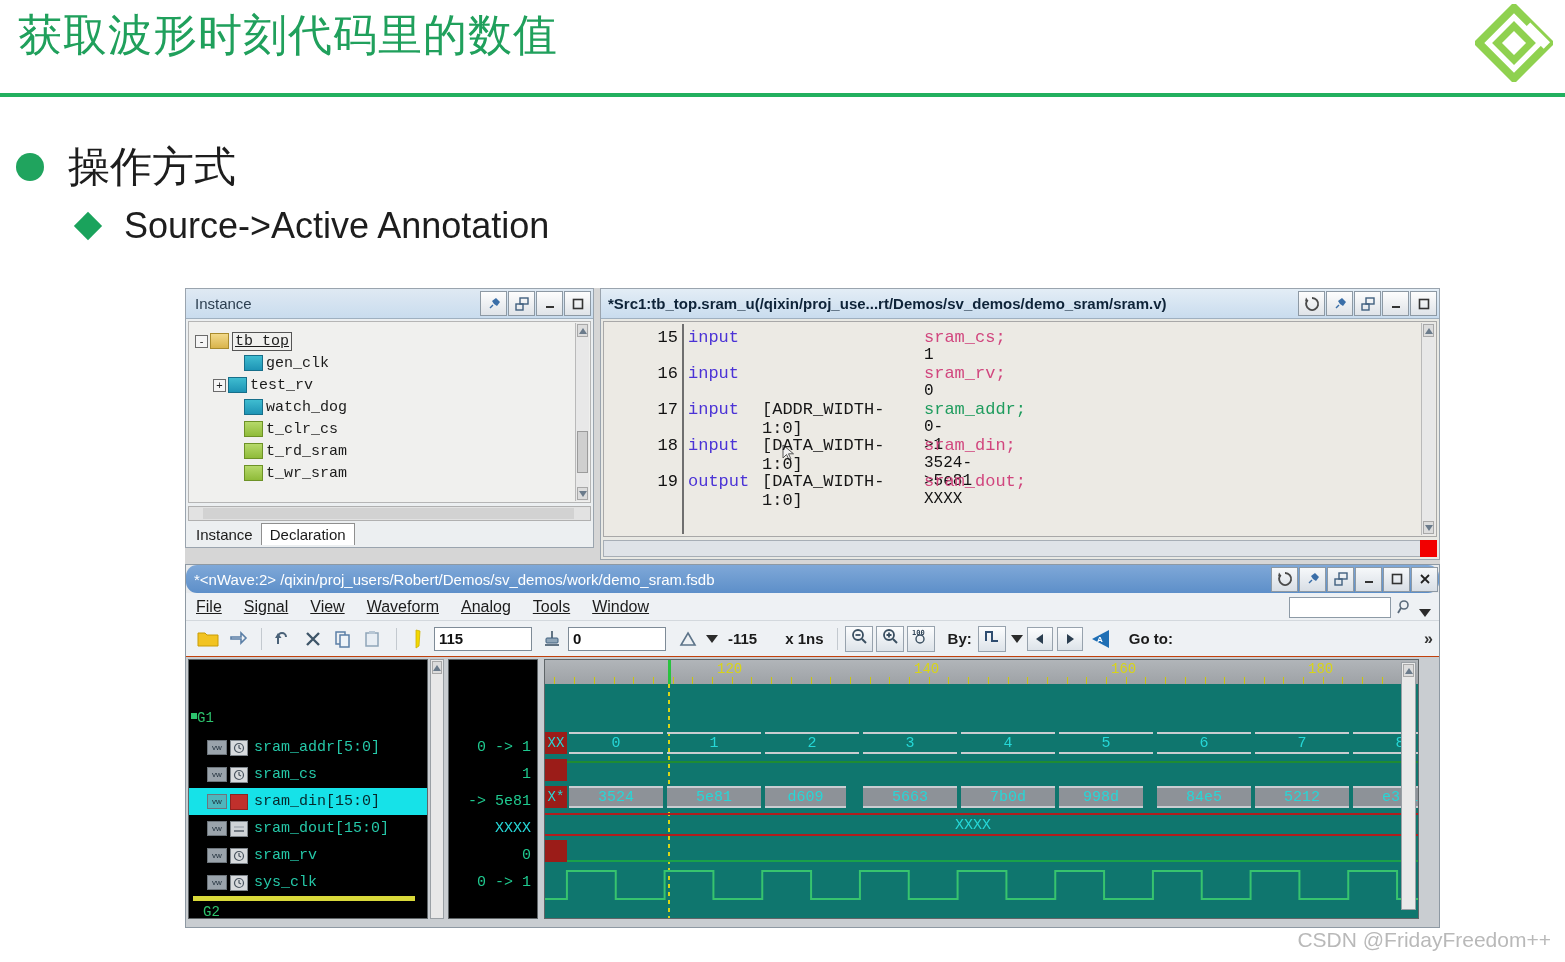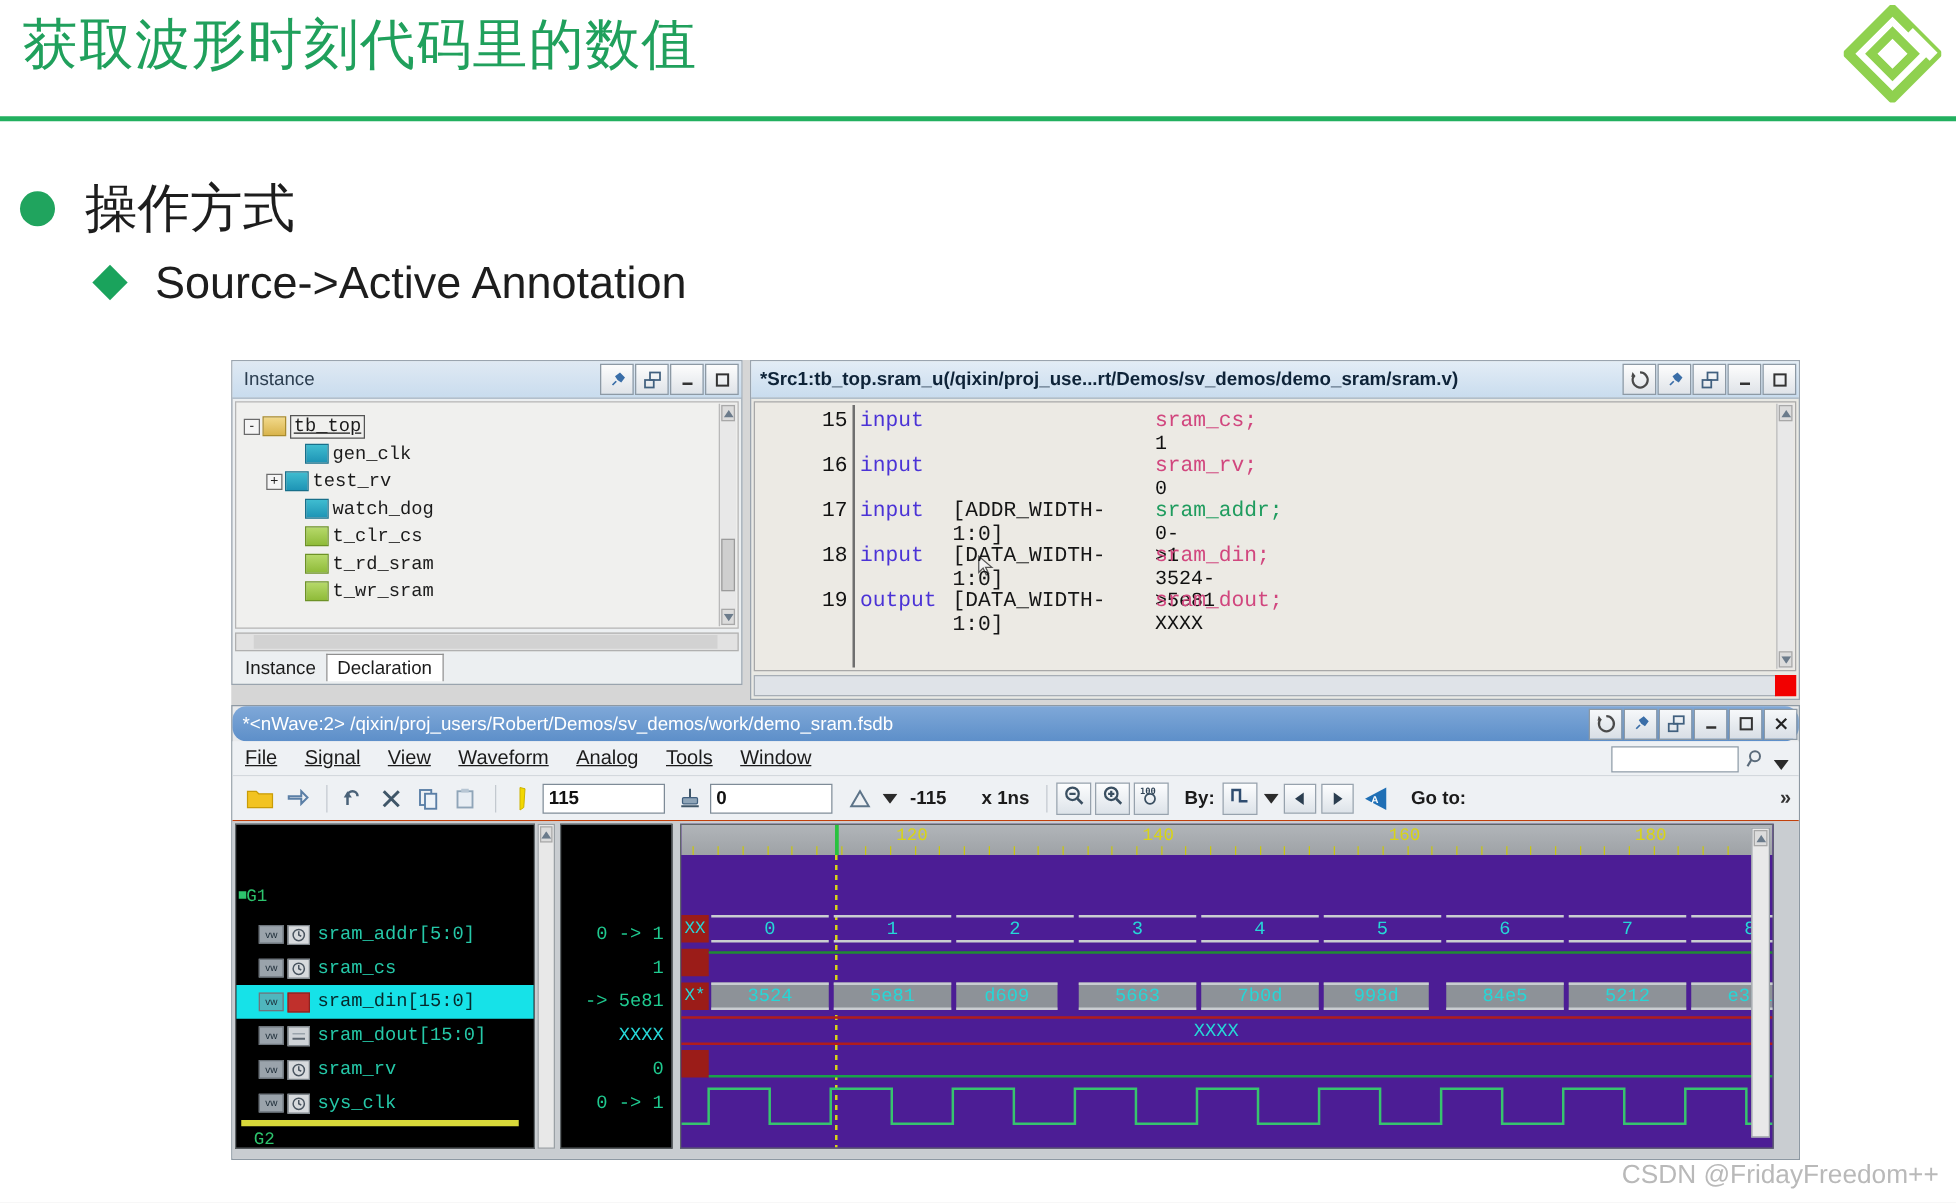"120" .wf-pane { background: #4c1d95 -> #0f766e }
